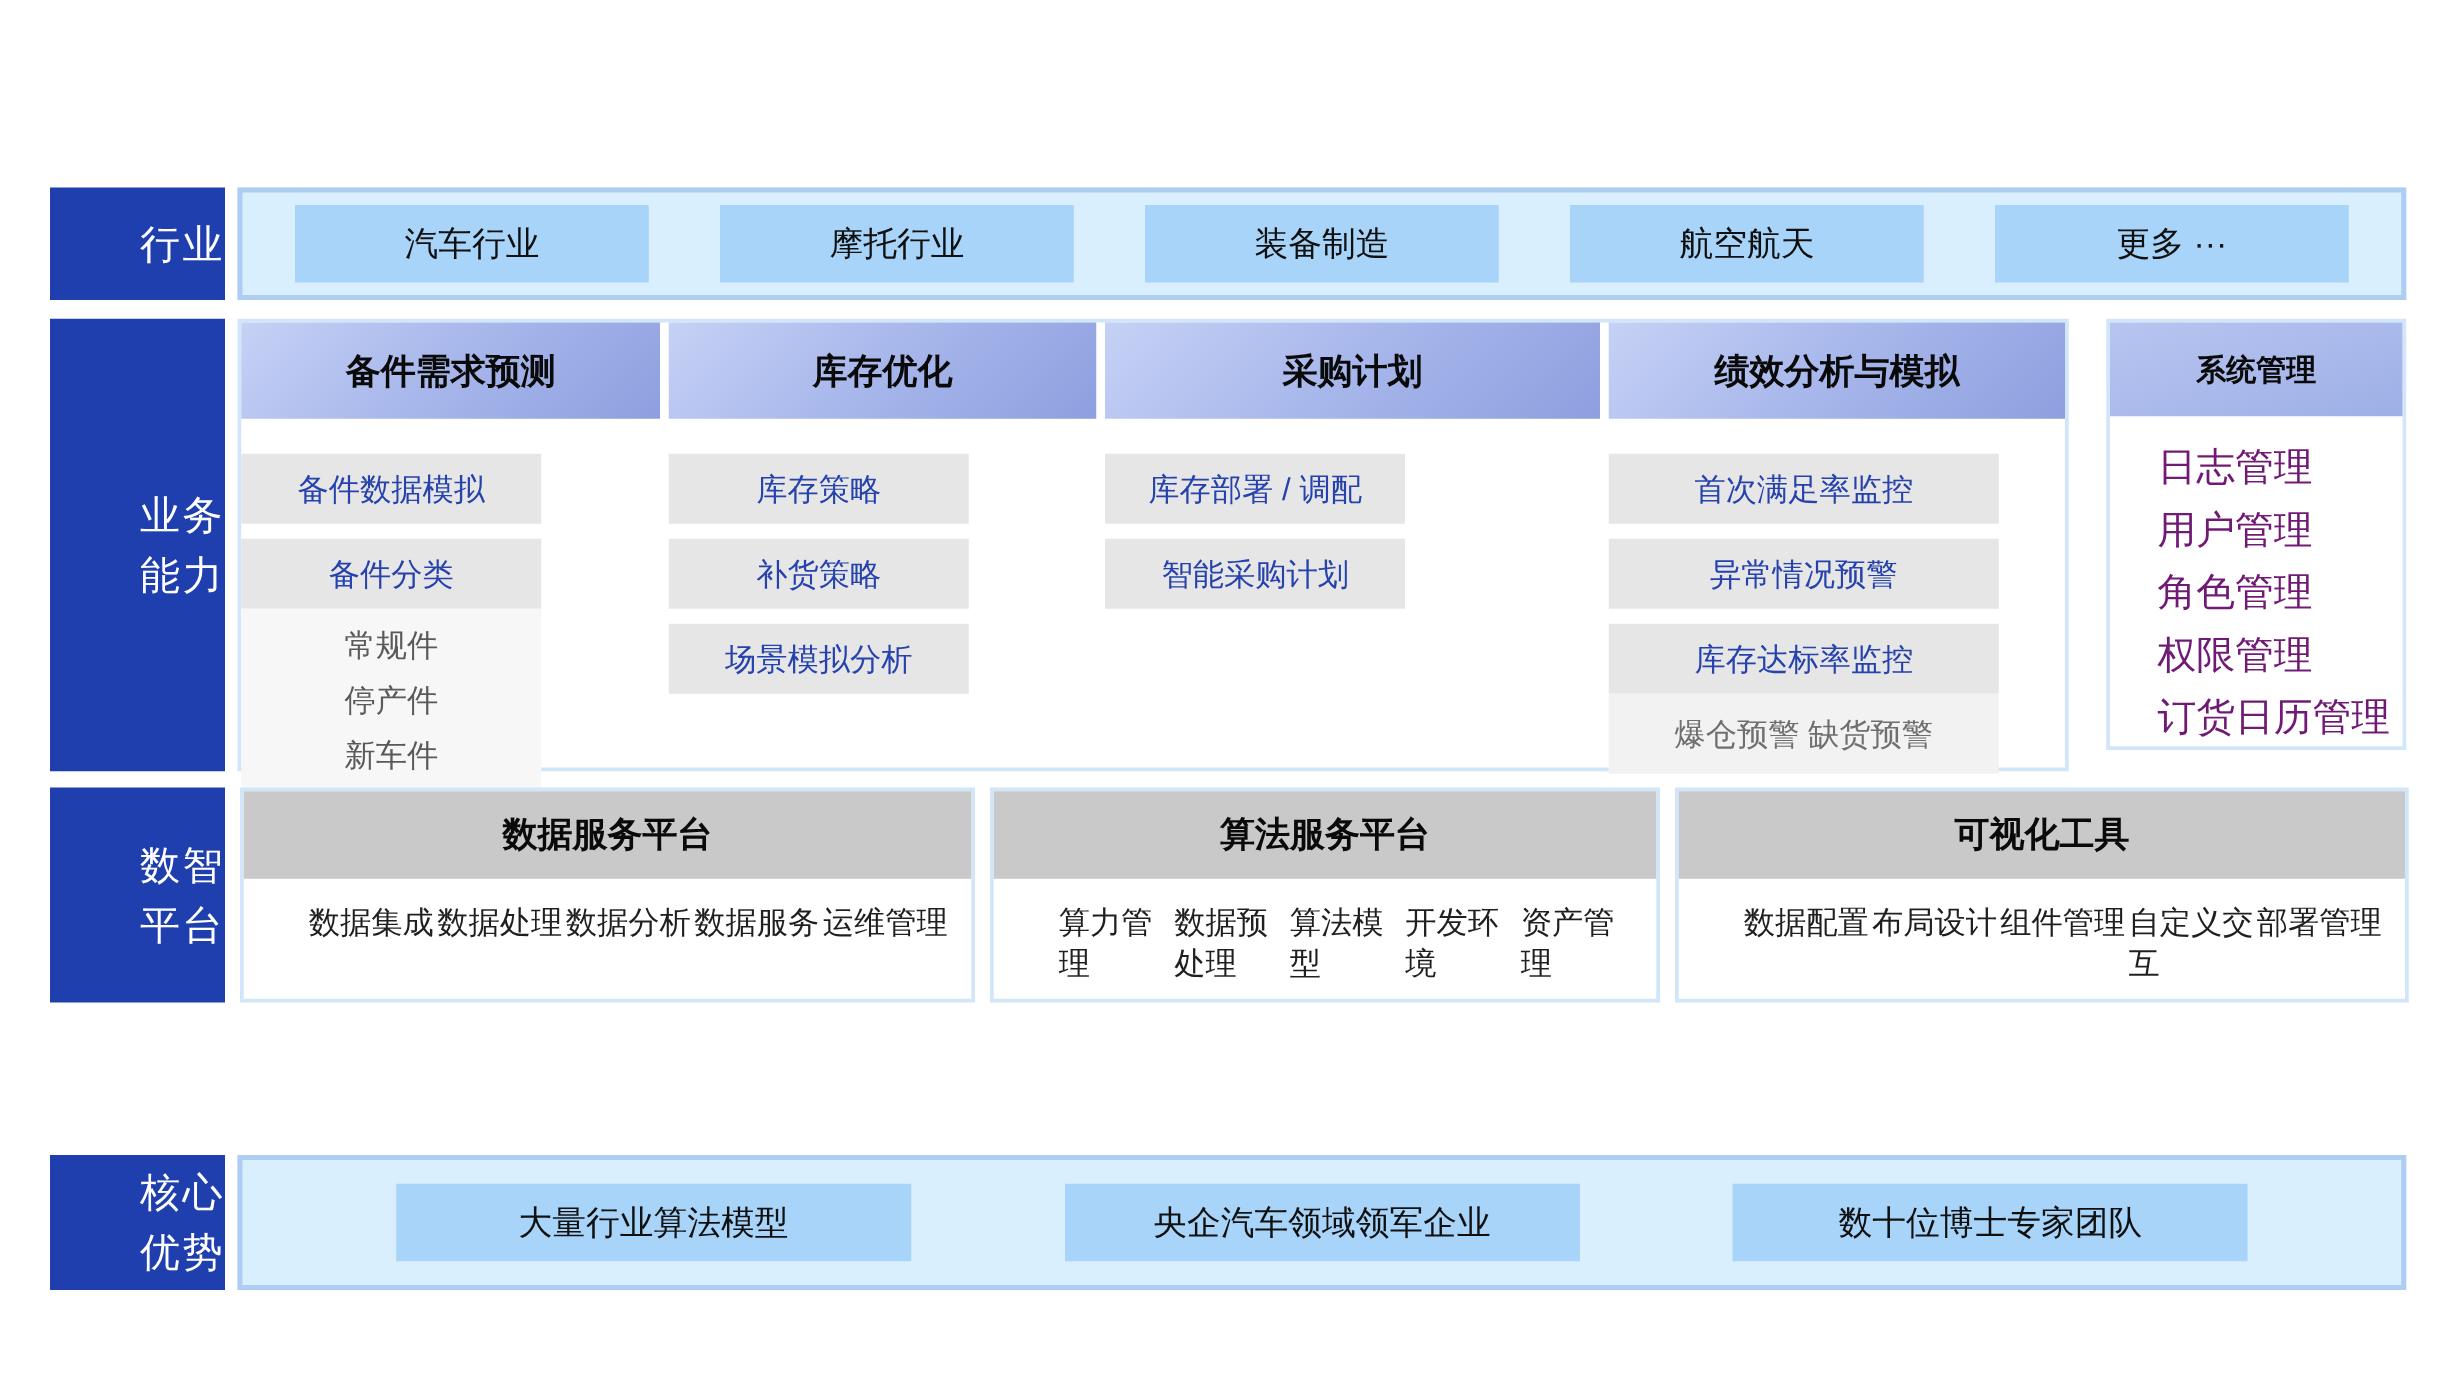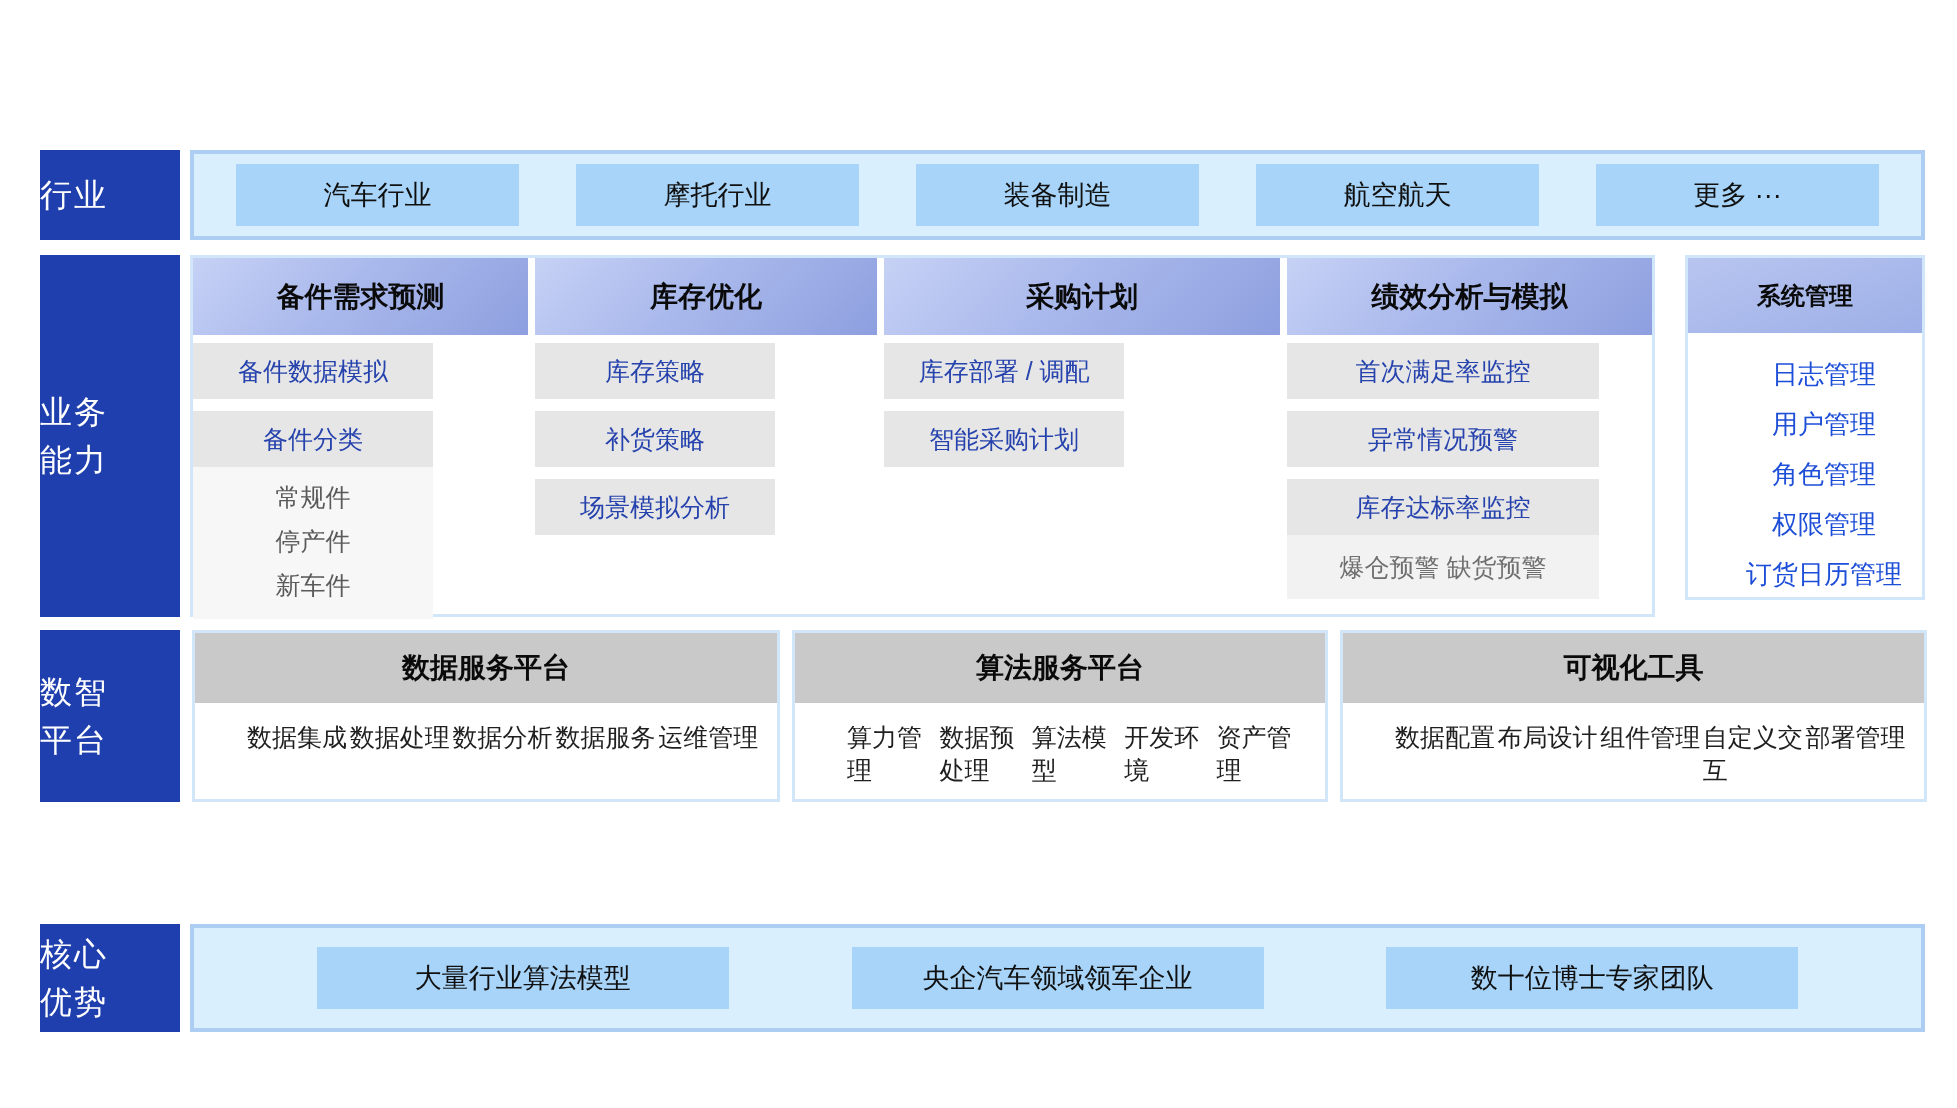"行业" .side-label { align-items: flex-start -> flex-end }
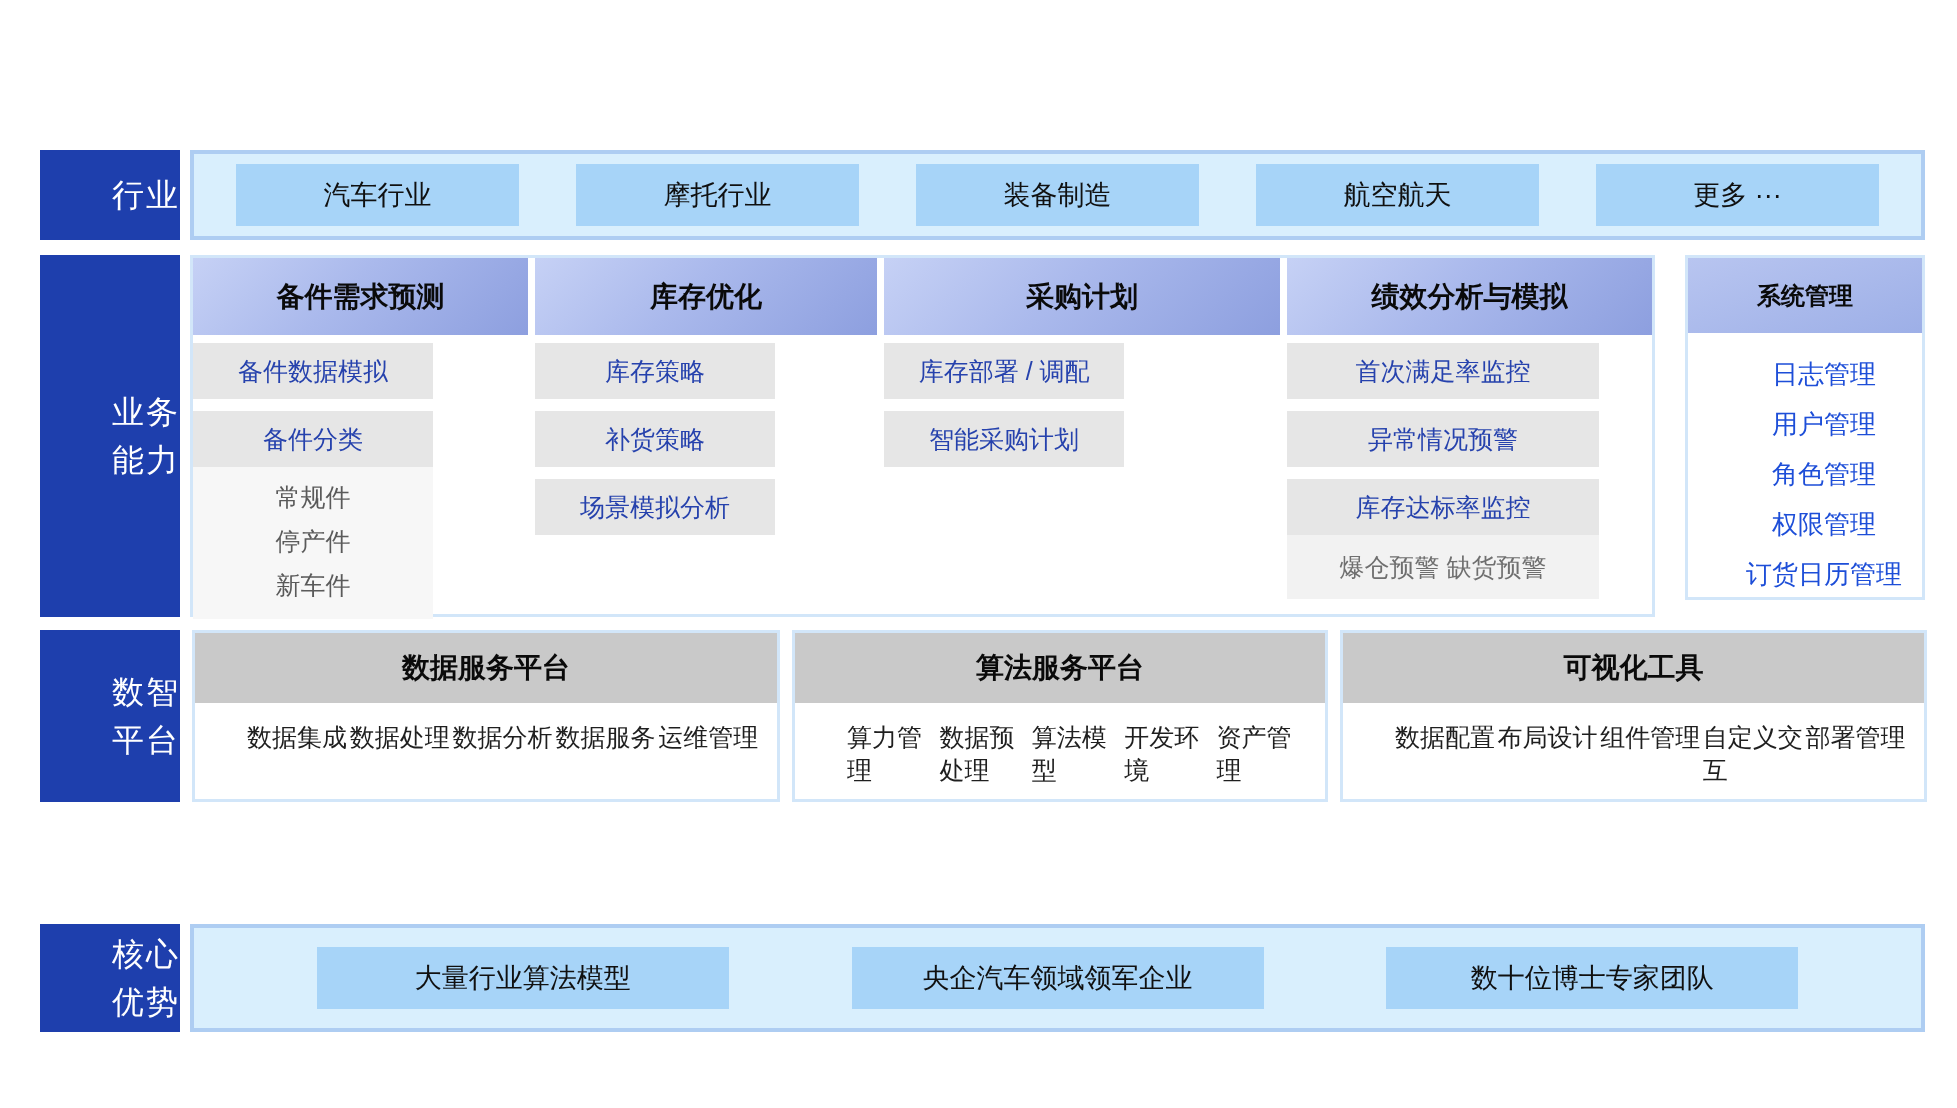"备件数据模拟" .biz-item.first { margin-top: 8px -> 28px }
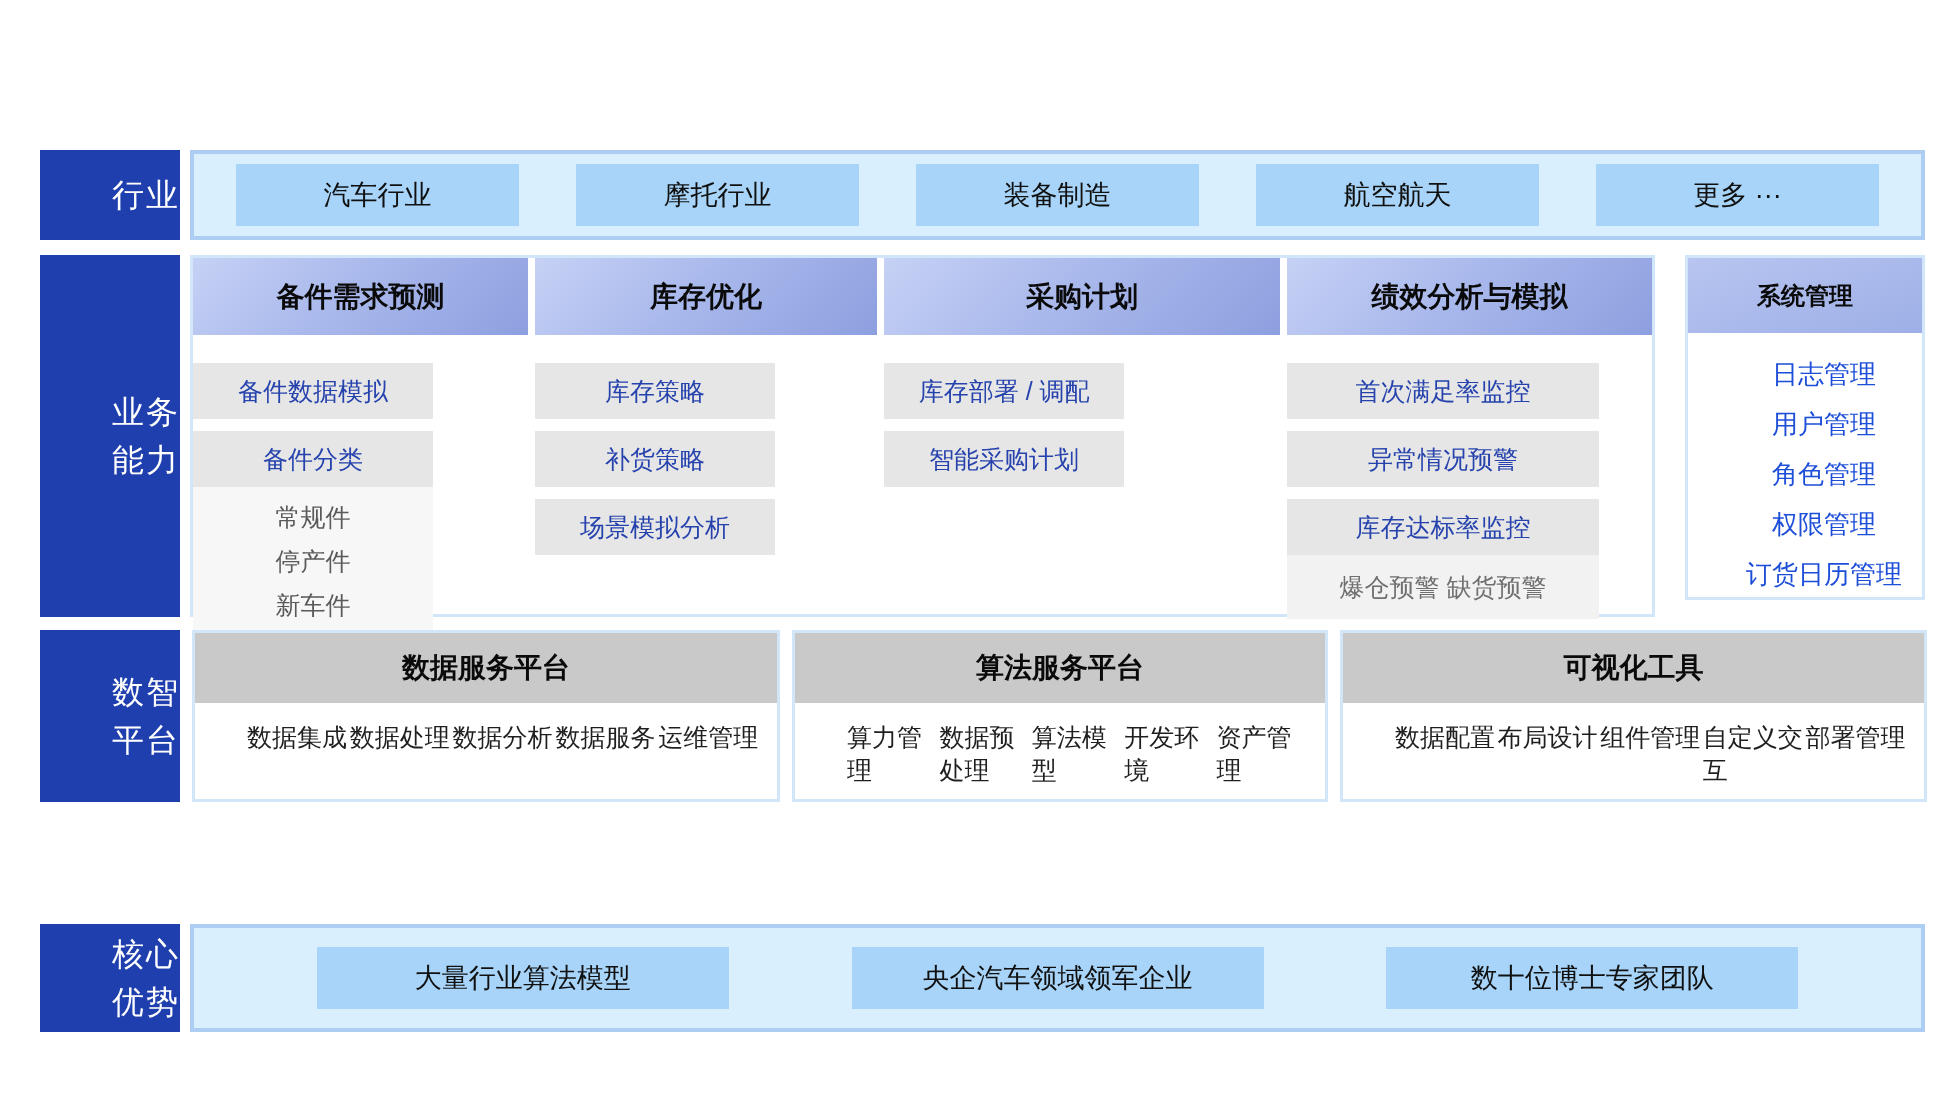"日志管理" .sys-item { color: #1d4ed8 -> #701a75; font-size: 26px -> 31px; text-align: center -> none }
